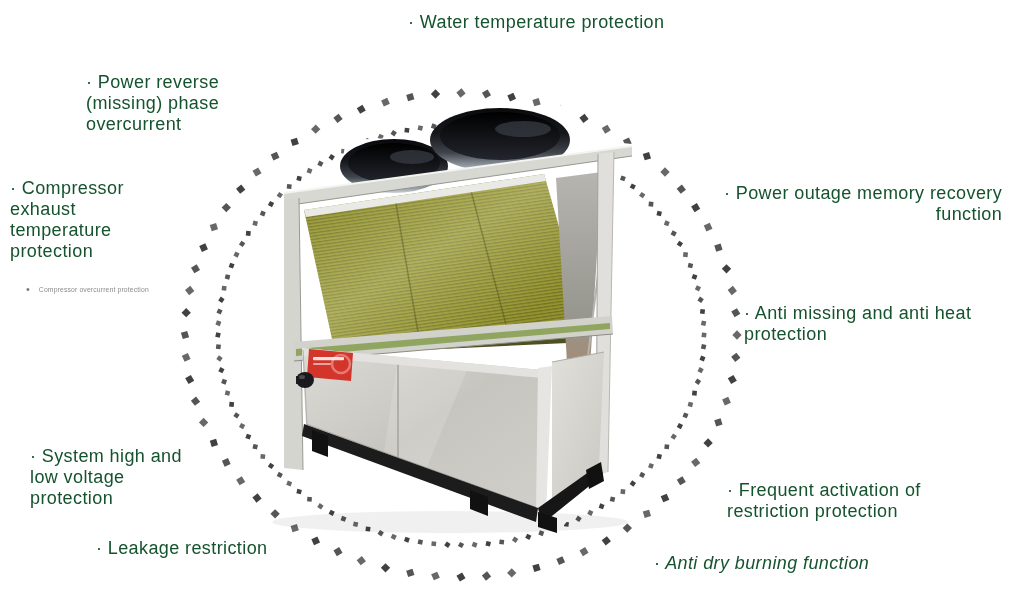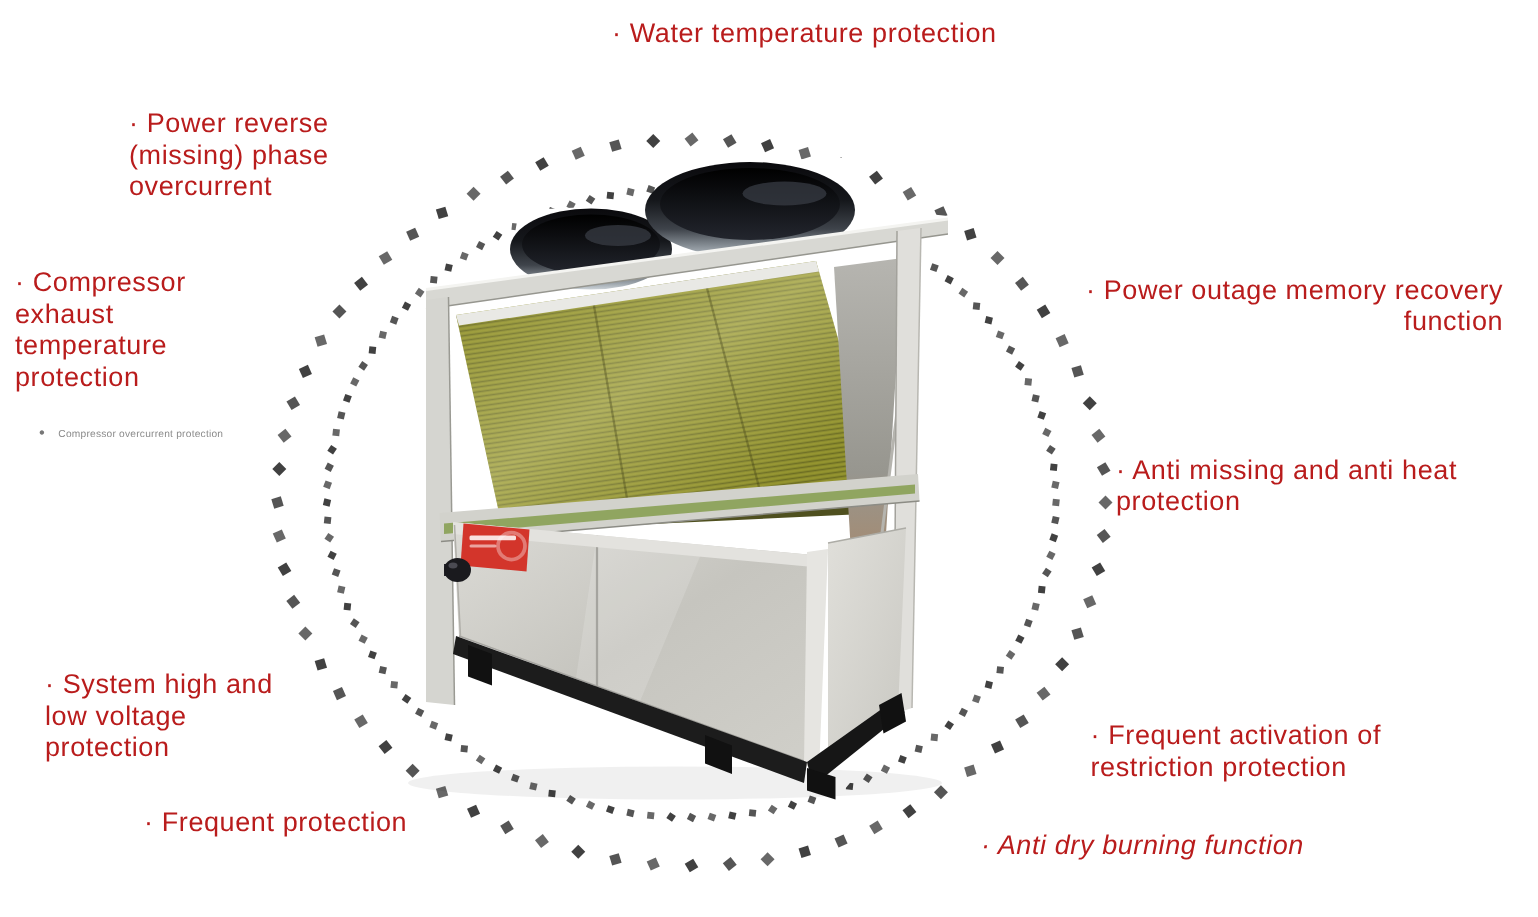"· Water temperature protection" .lbl { color: #b91c1c -> #14532d }
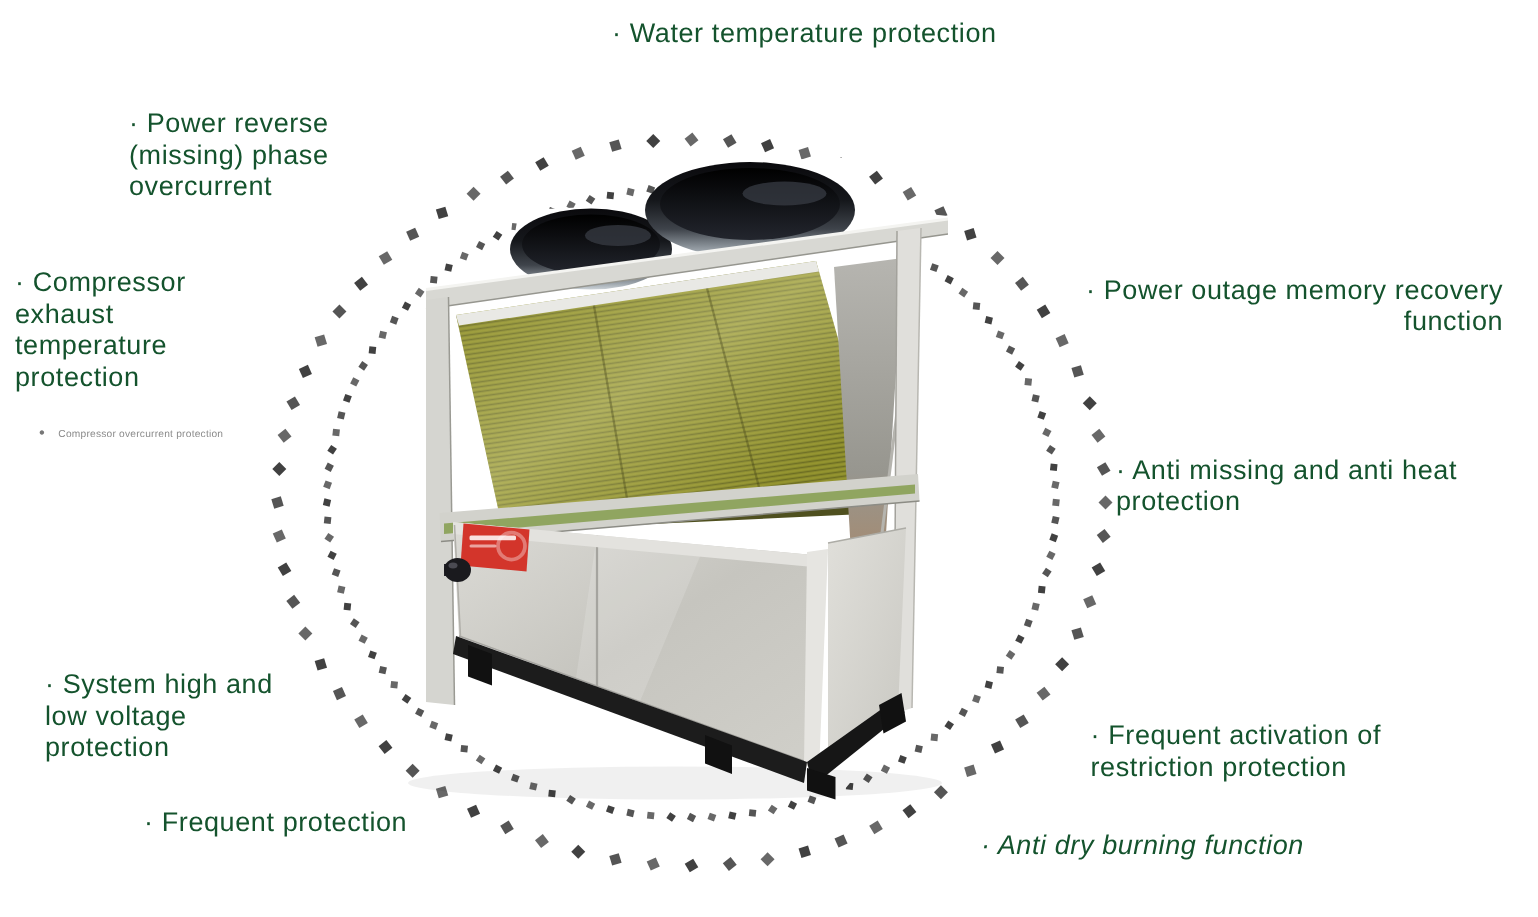"· Frequent protection" div.lbl { text: Frequent protection -> Leakage restriction }
